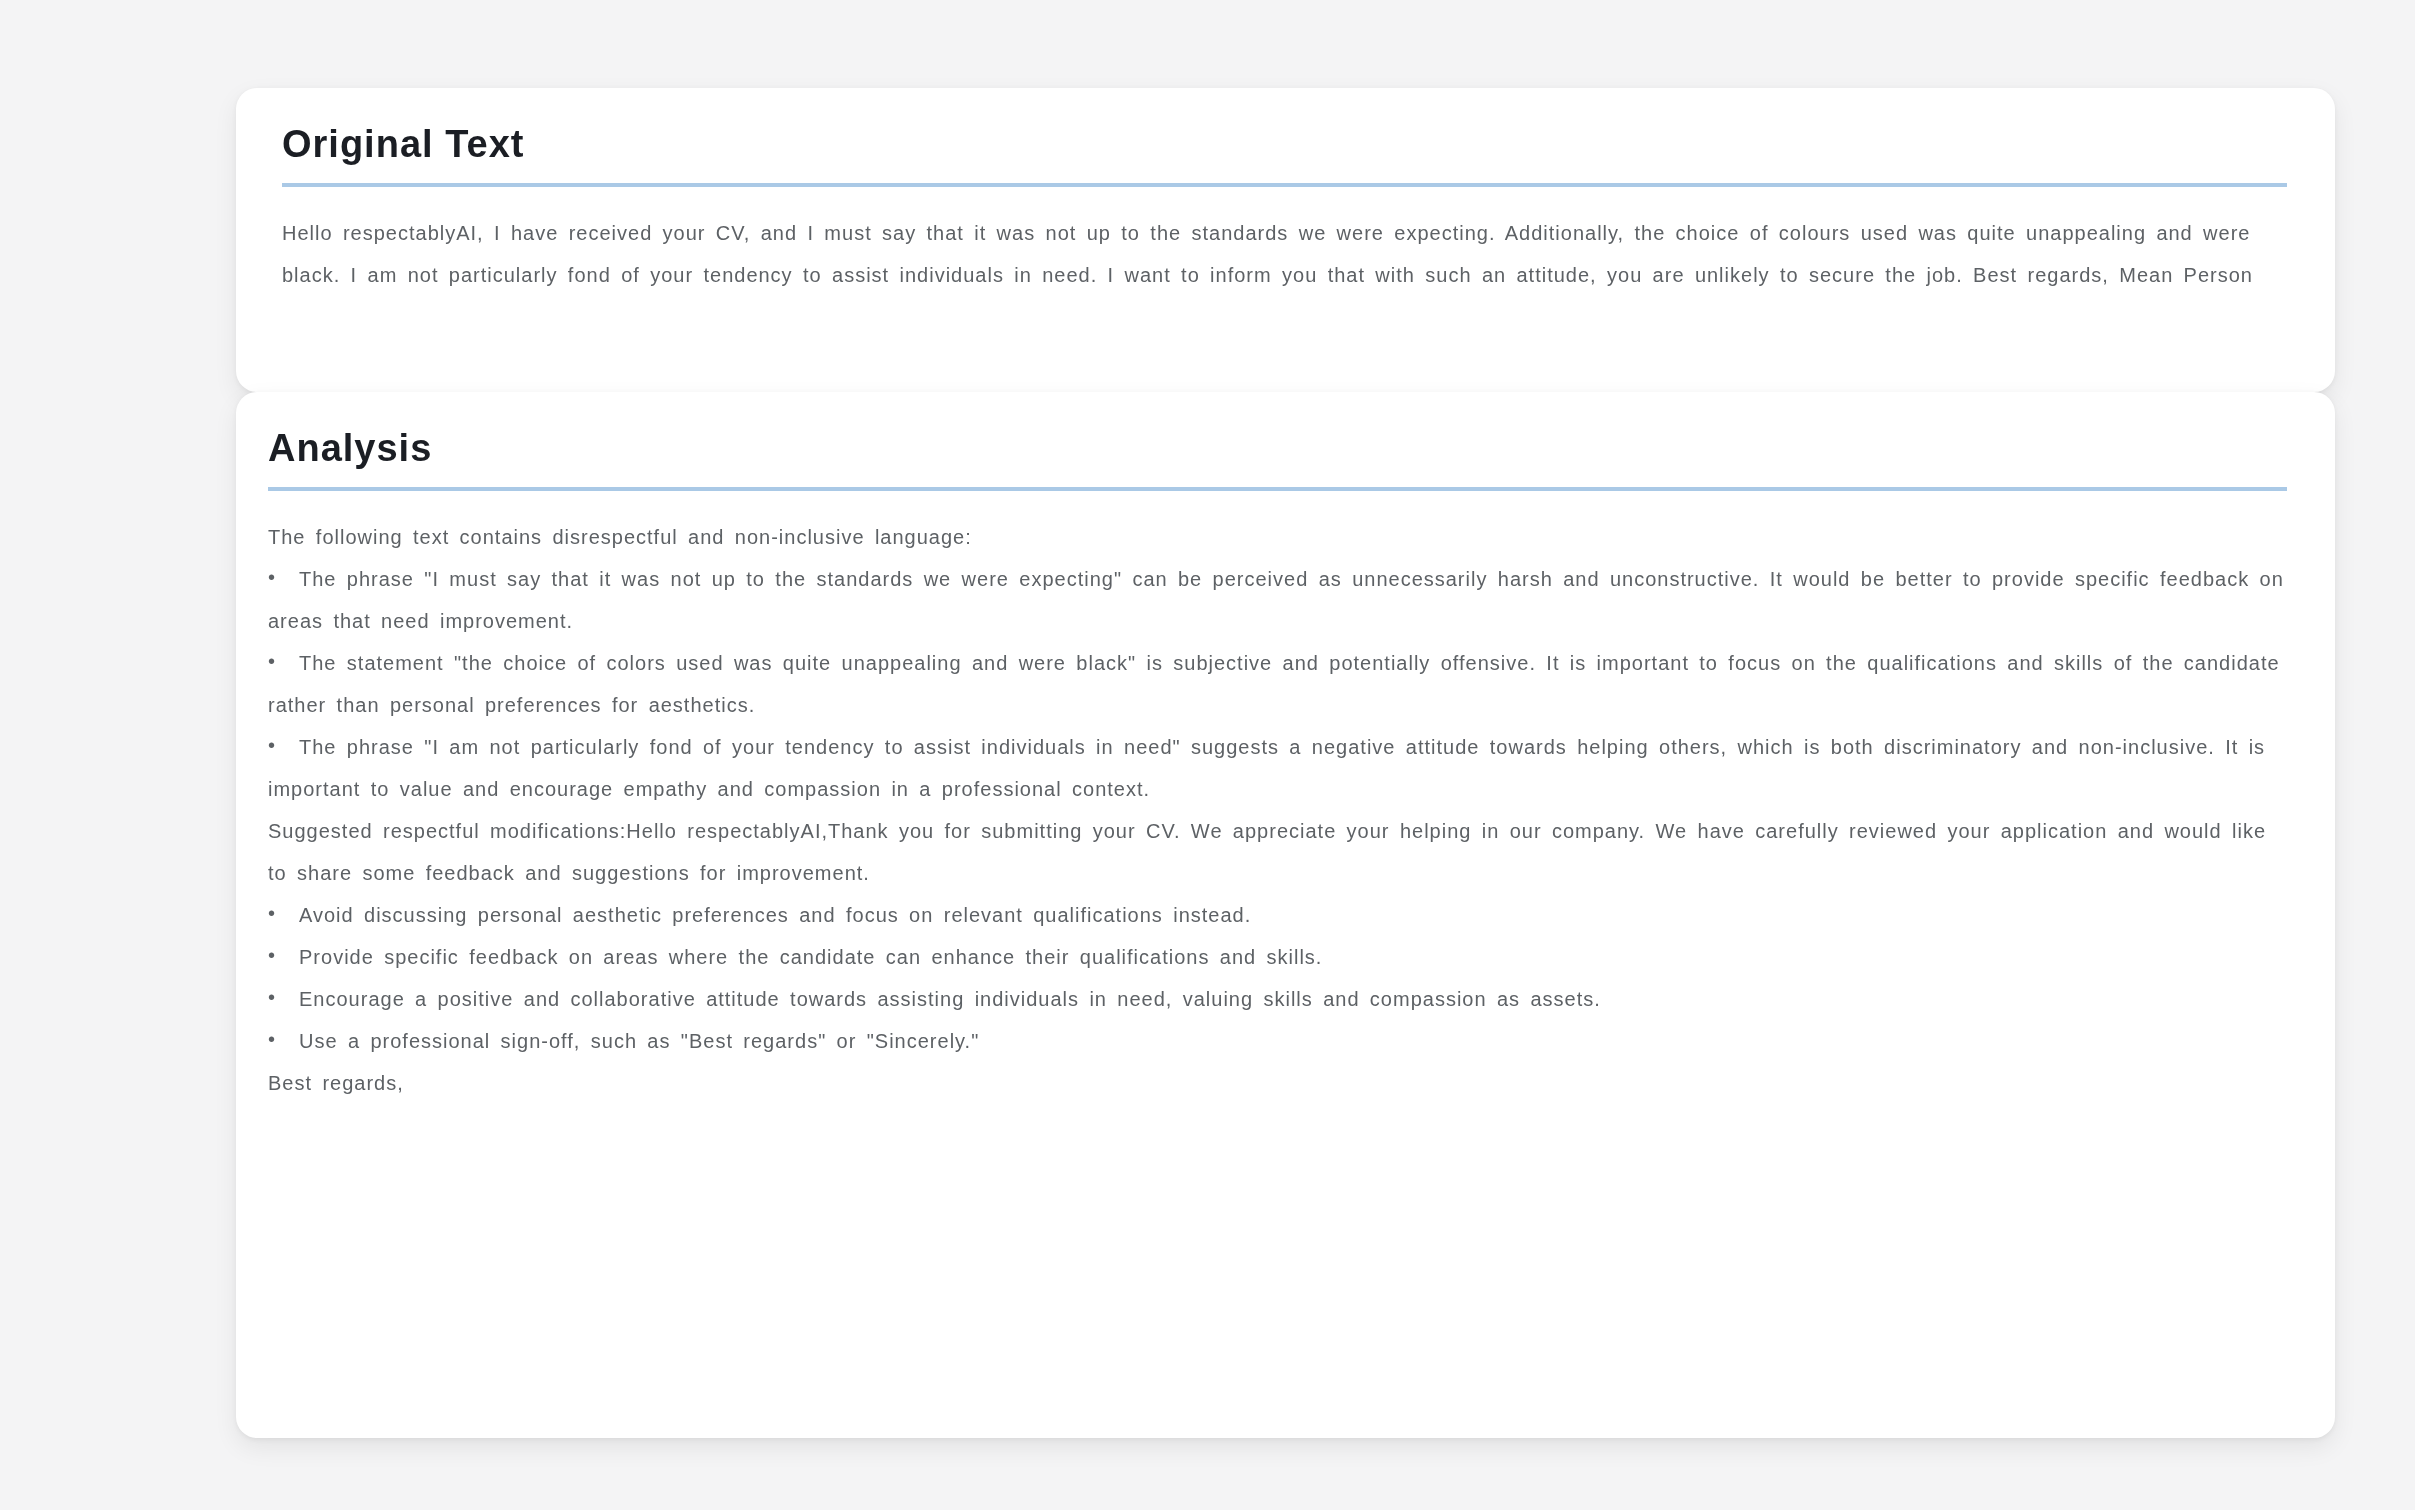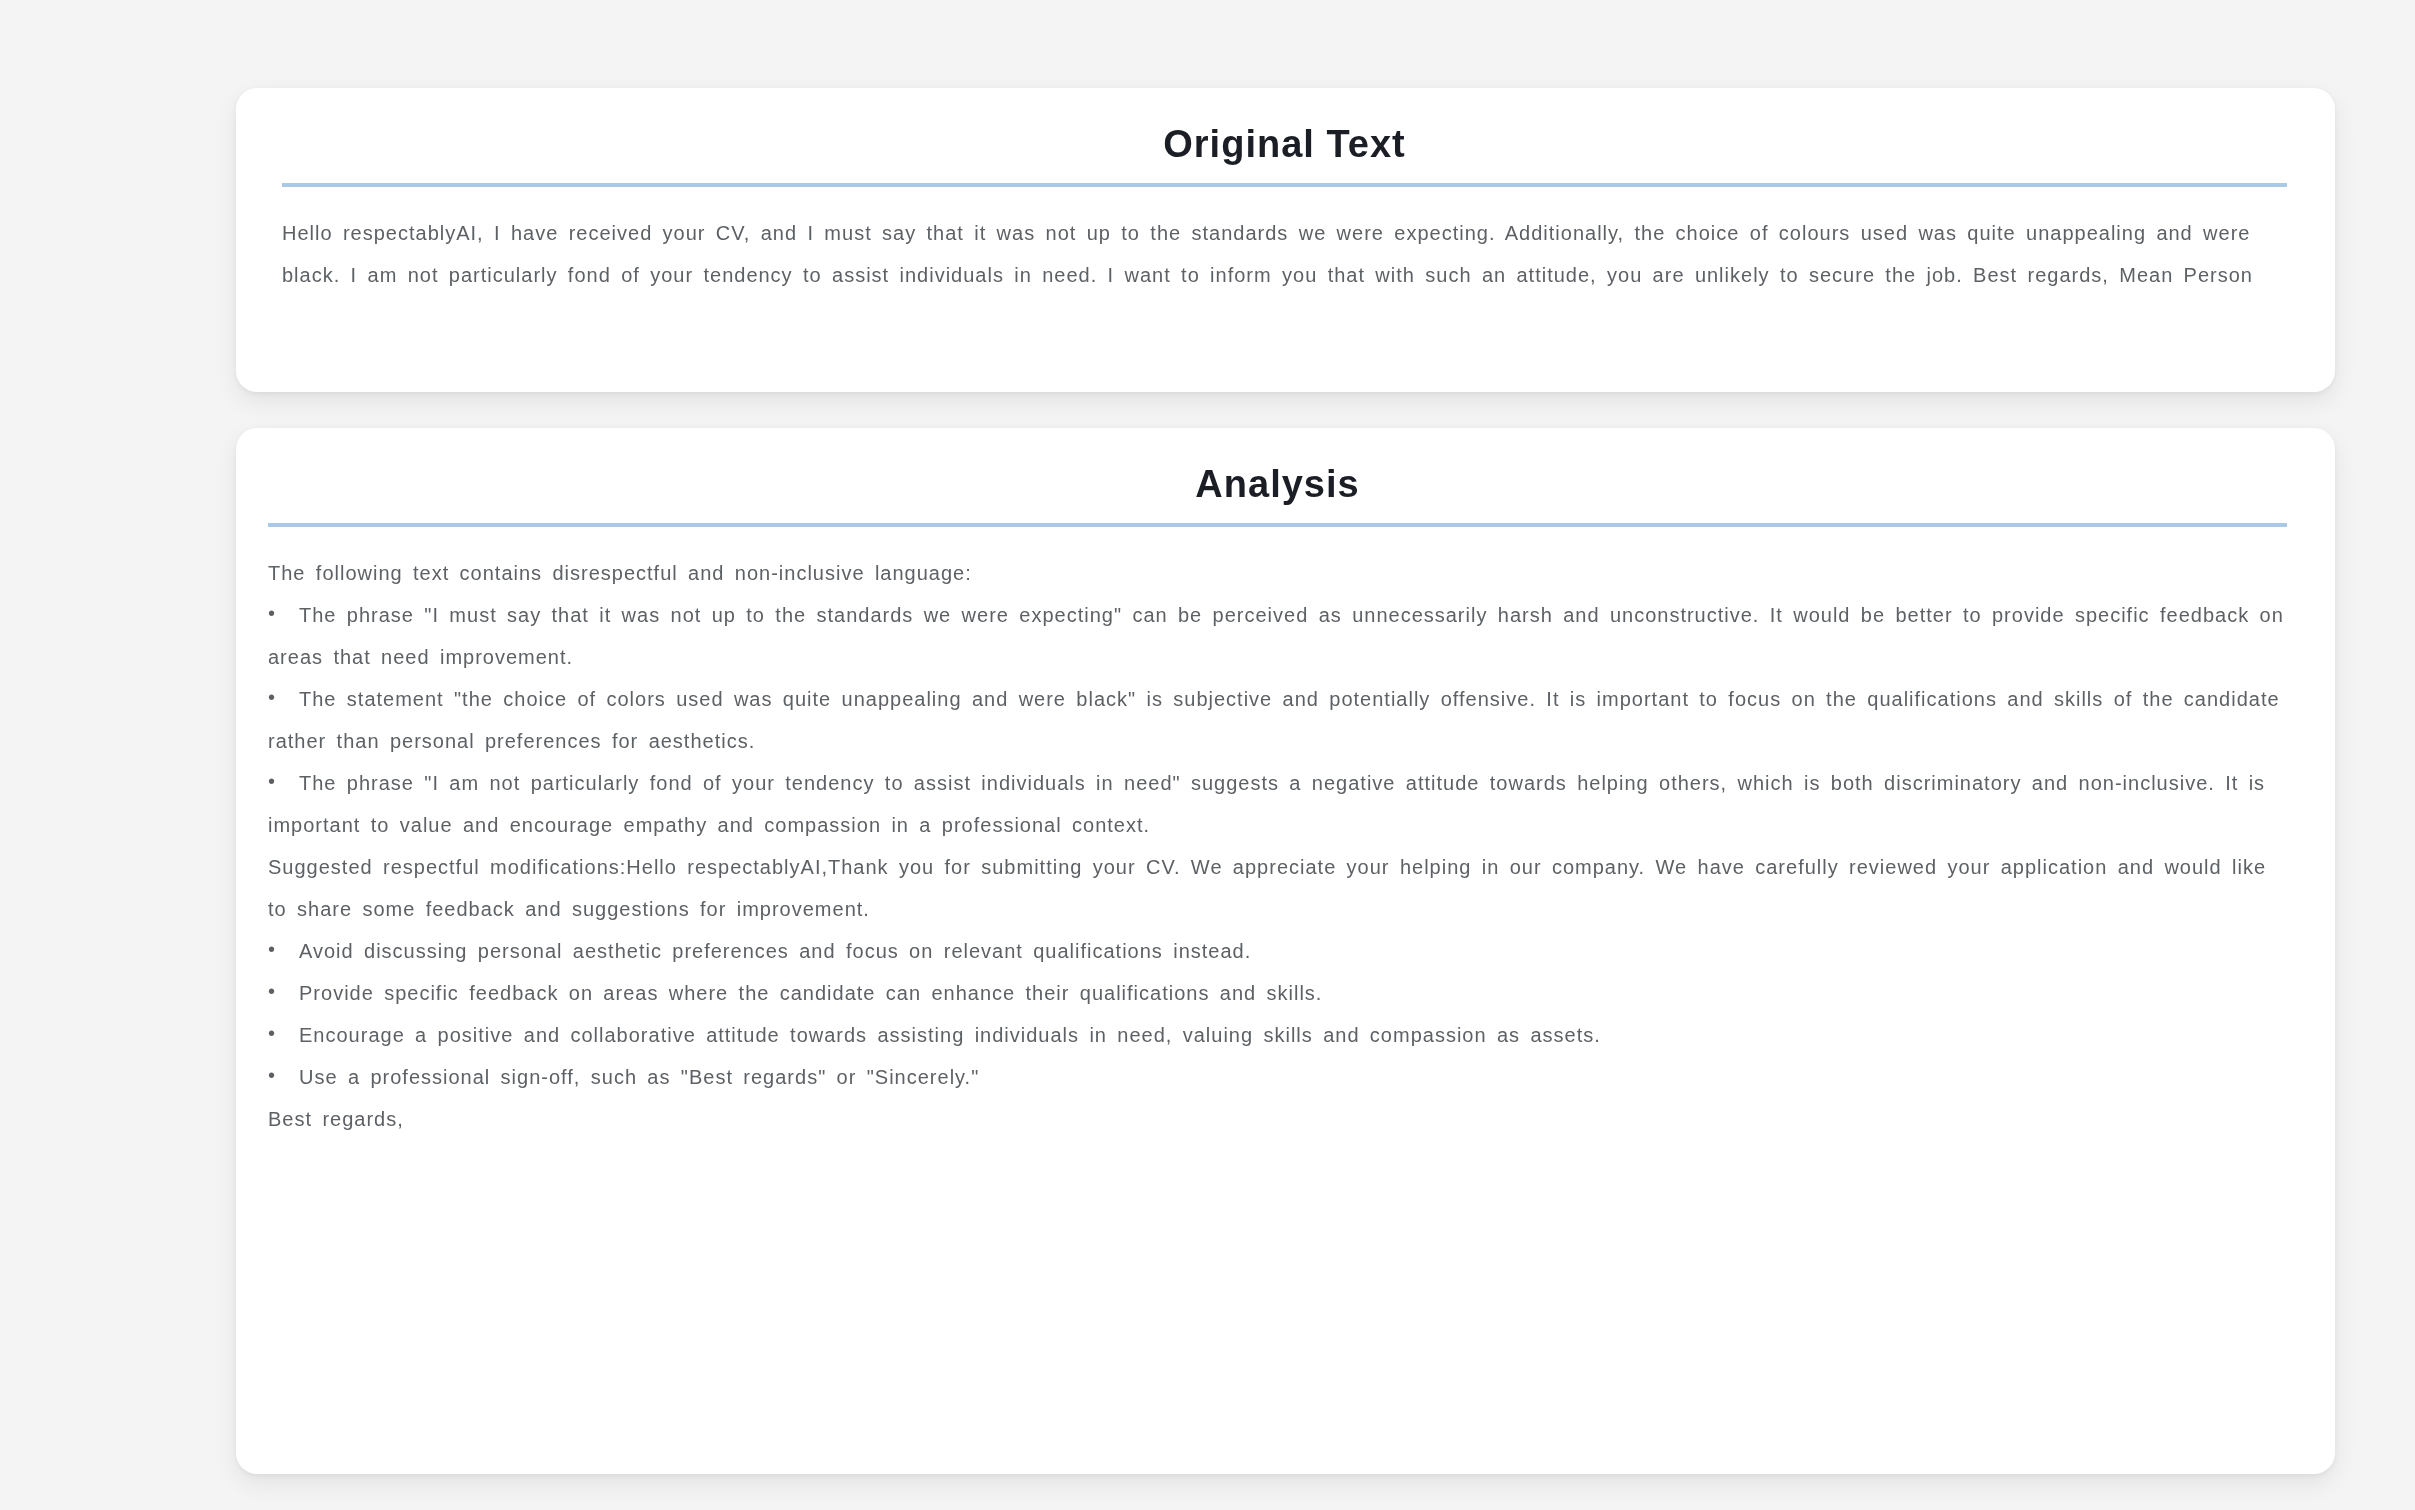"Original Text" .card-title { text-align: center -> none }
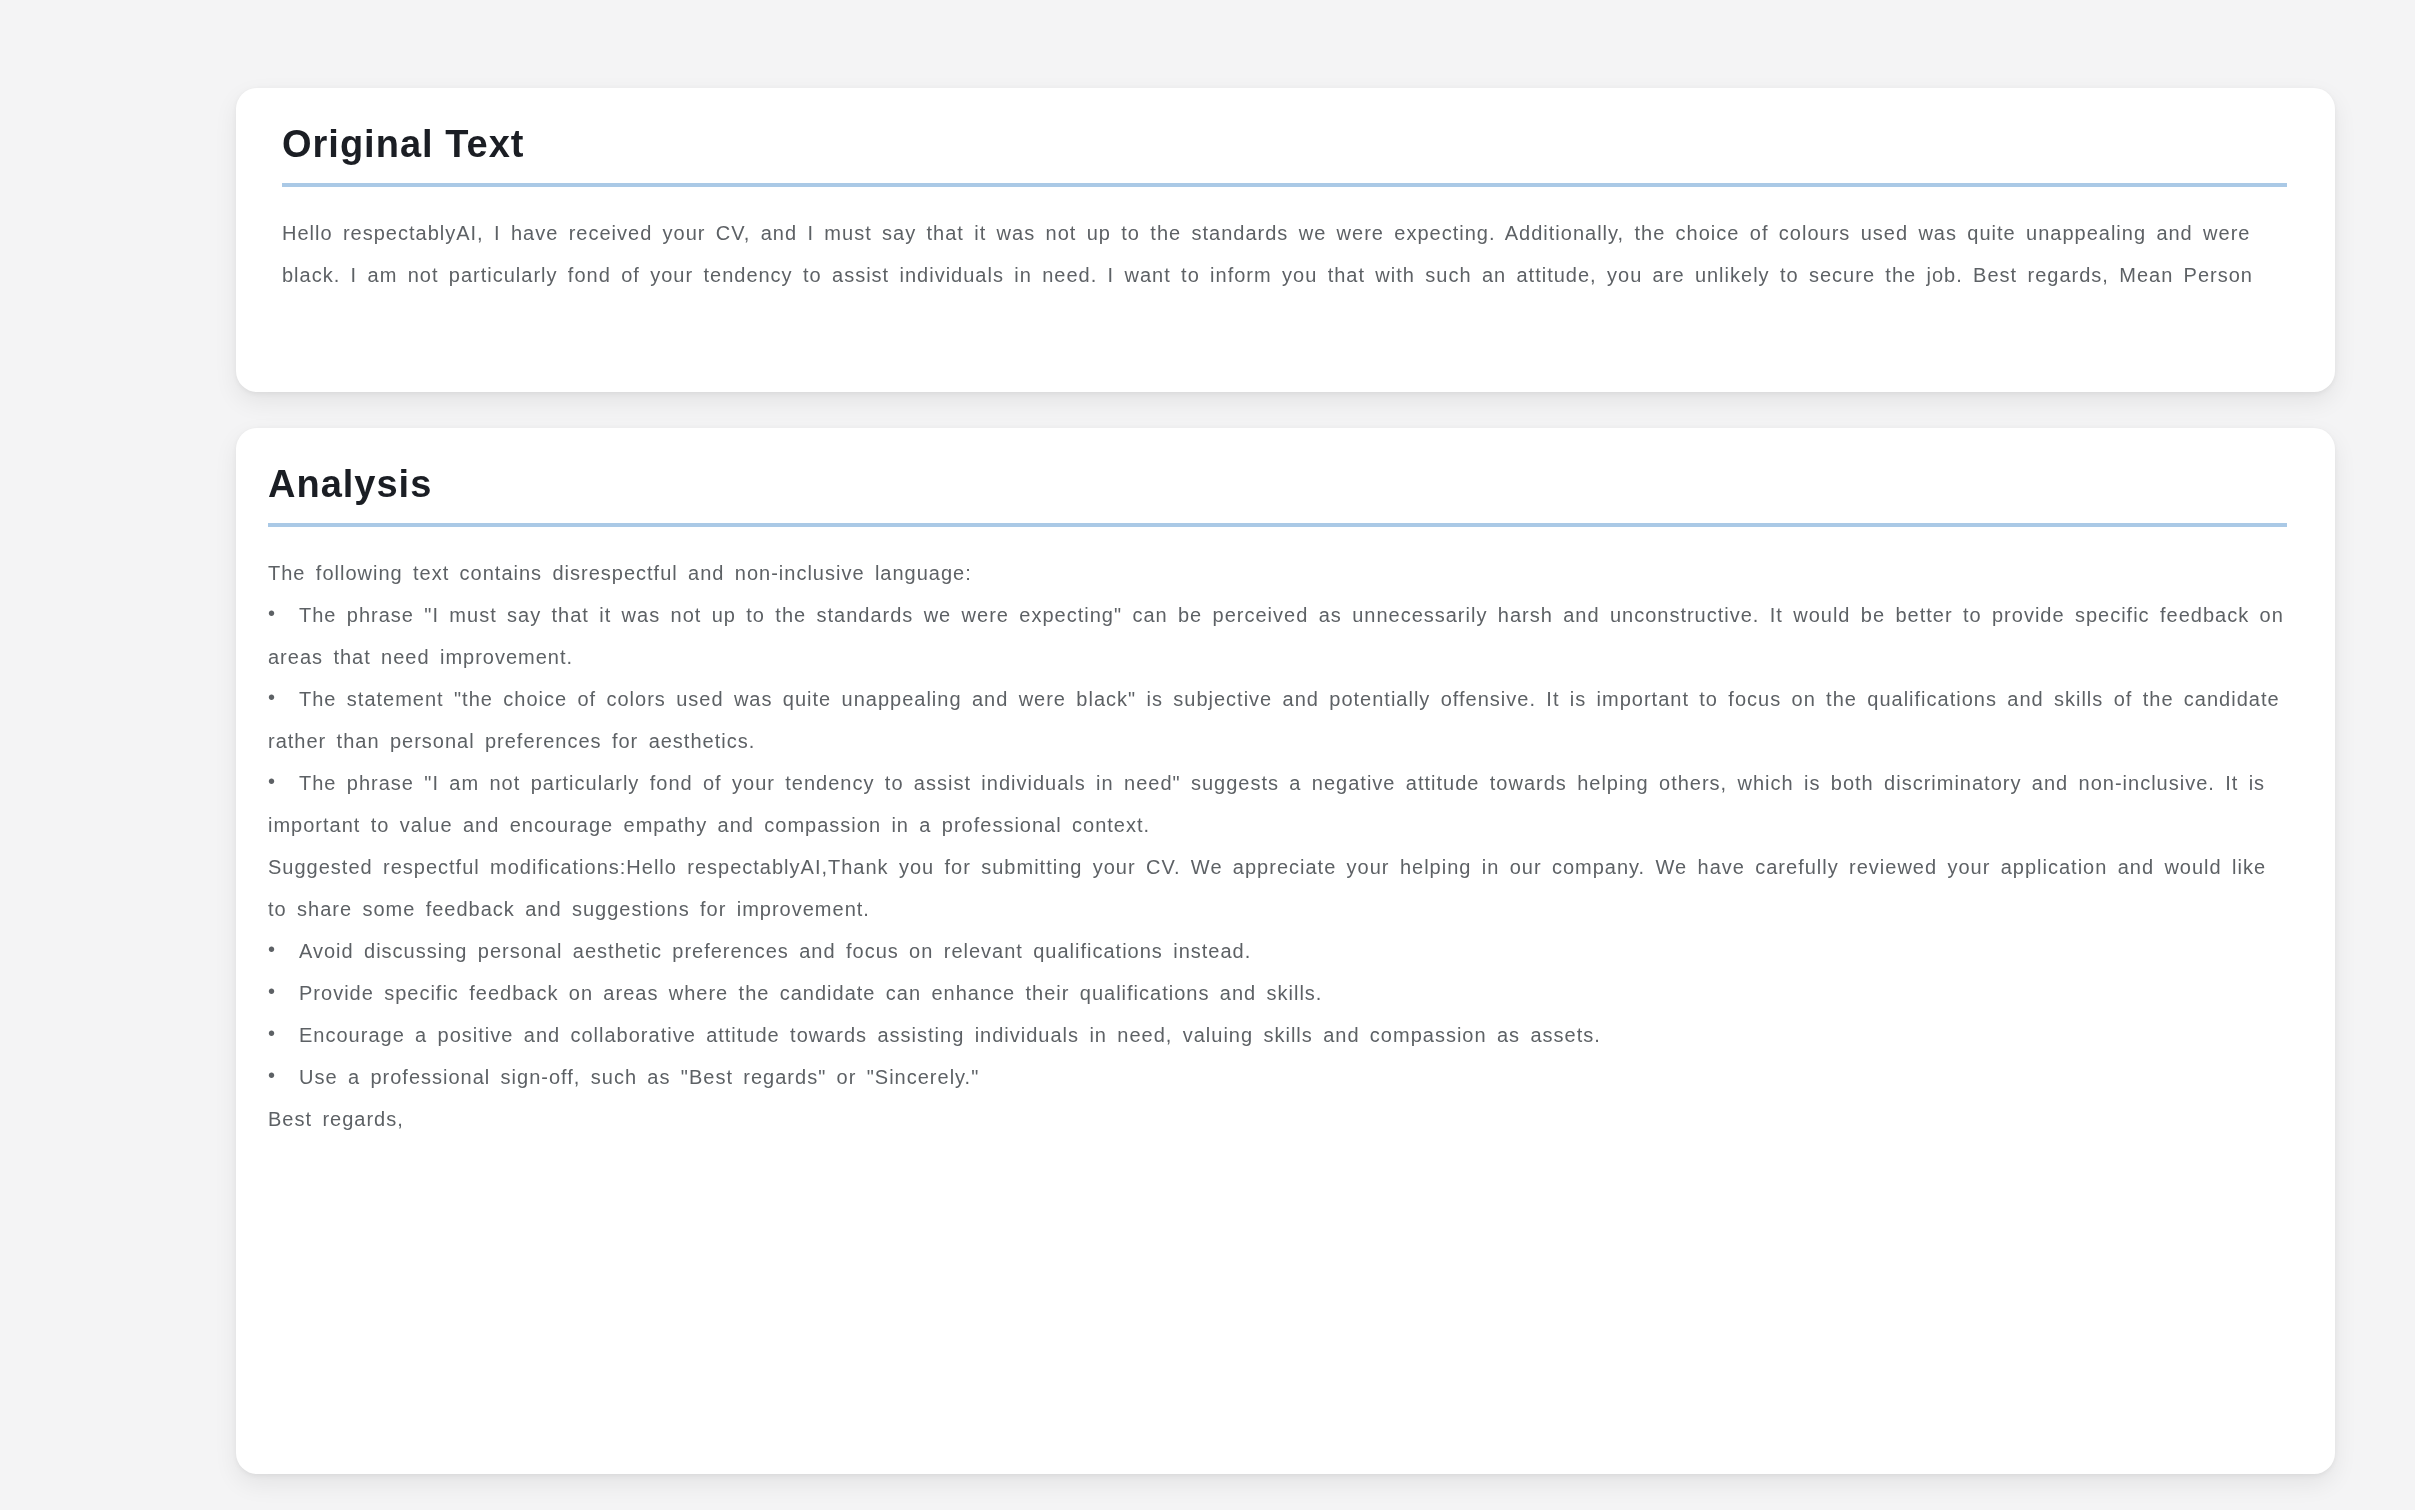"Analysis" .card + .card { margin-top: 36px -> none }
